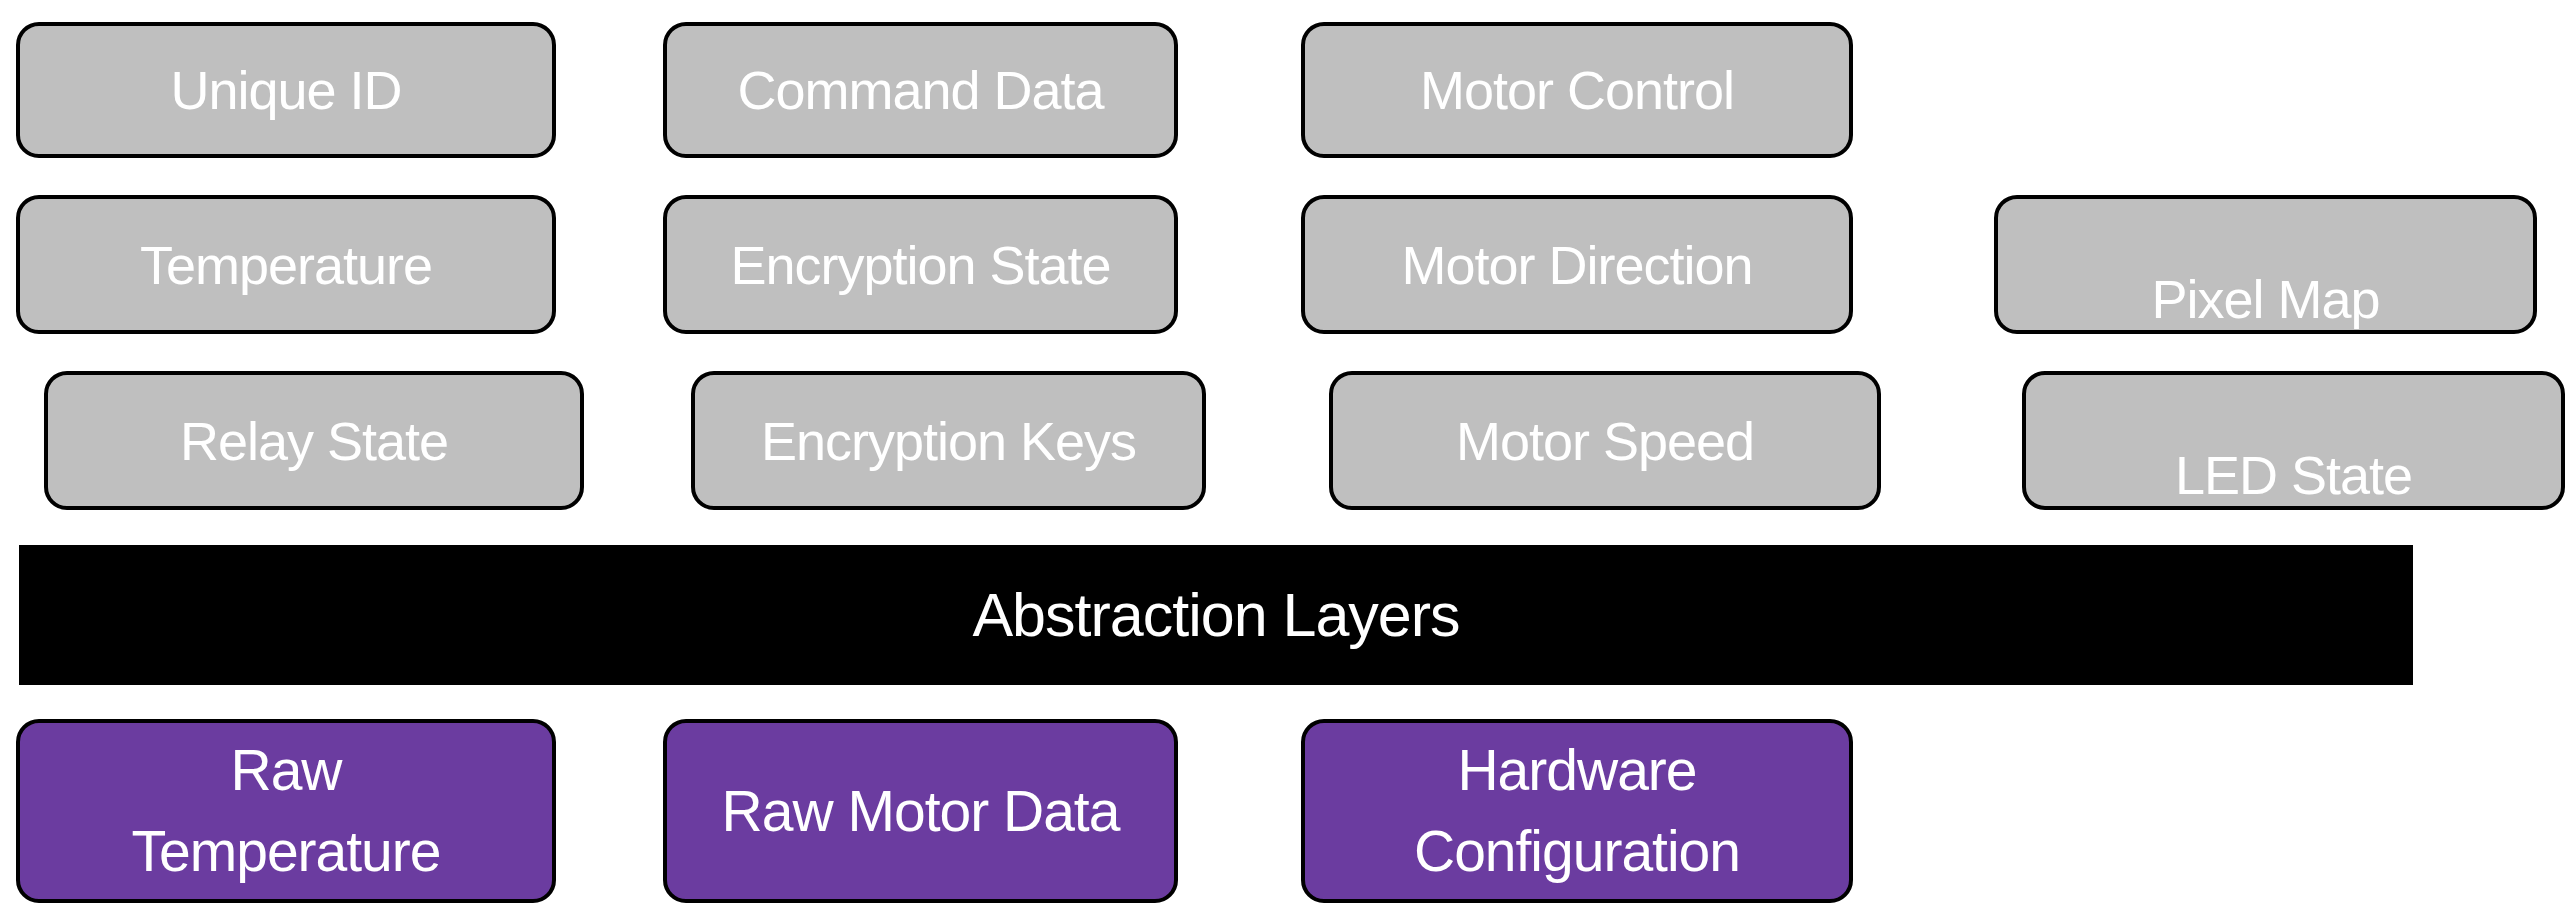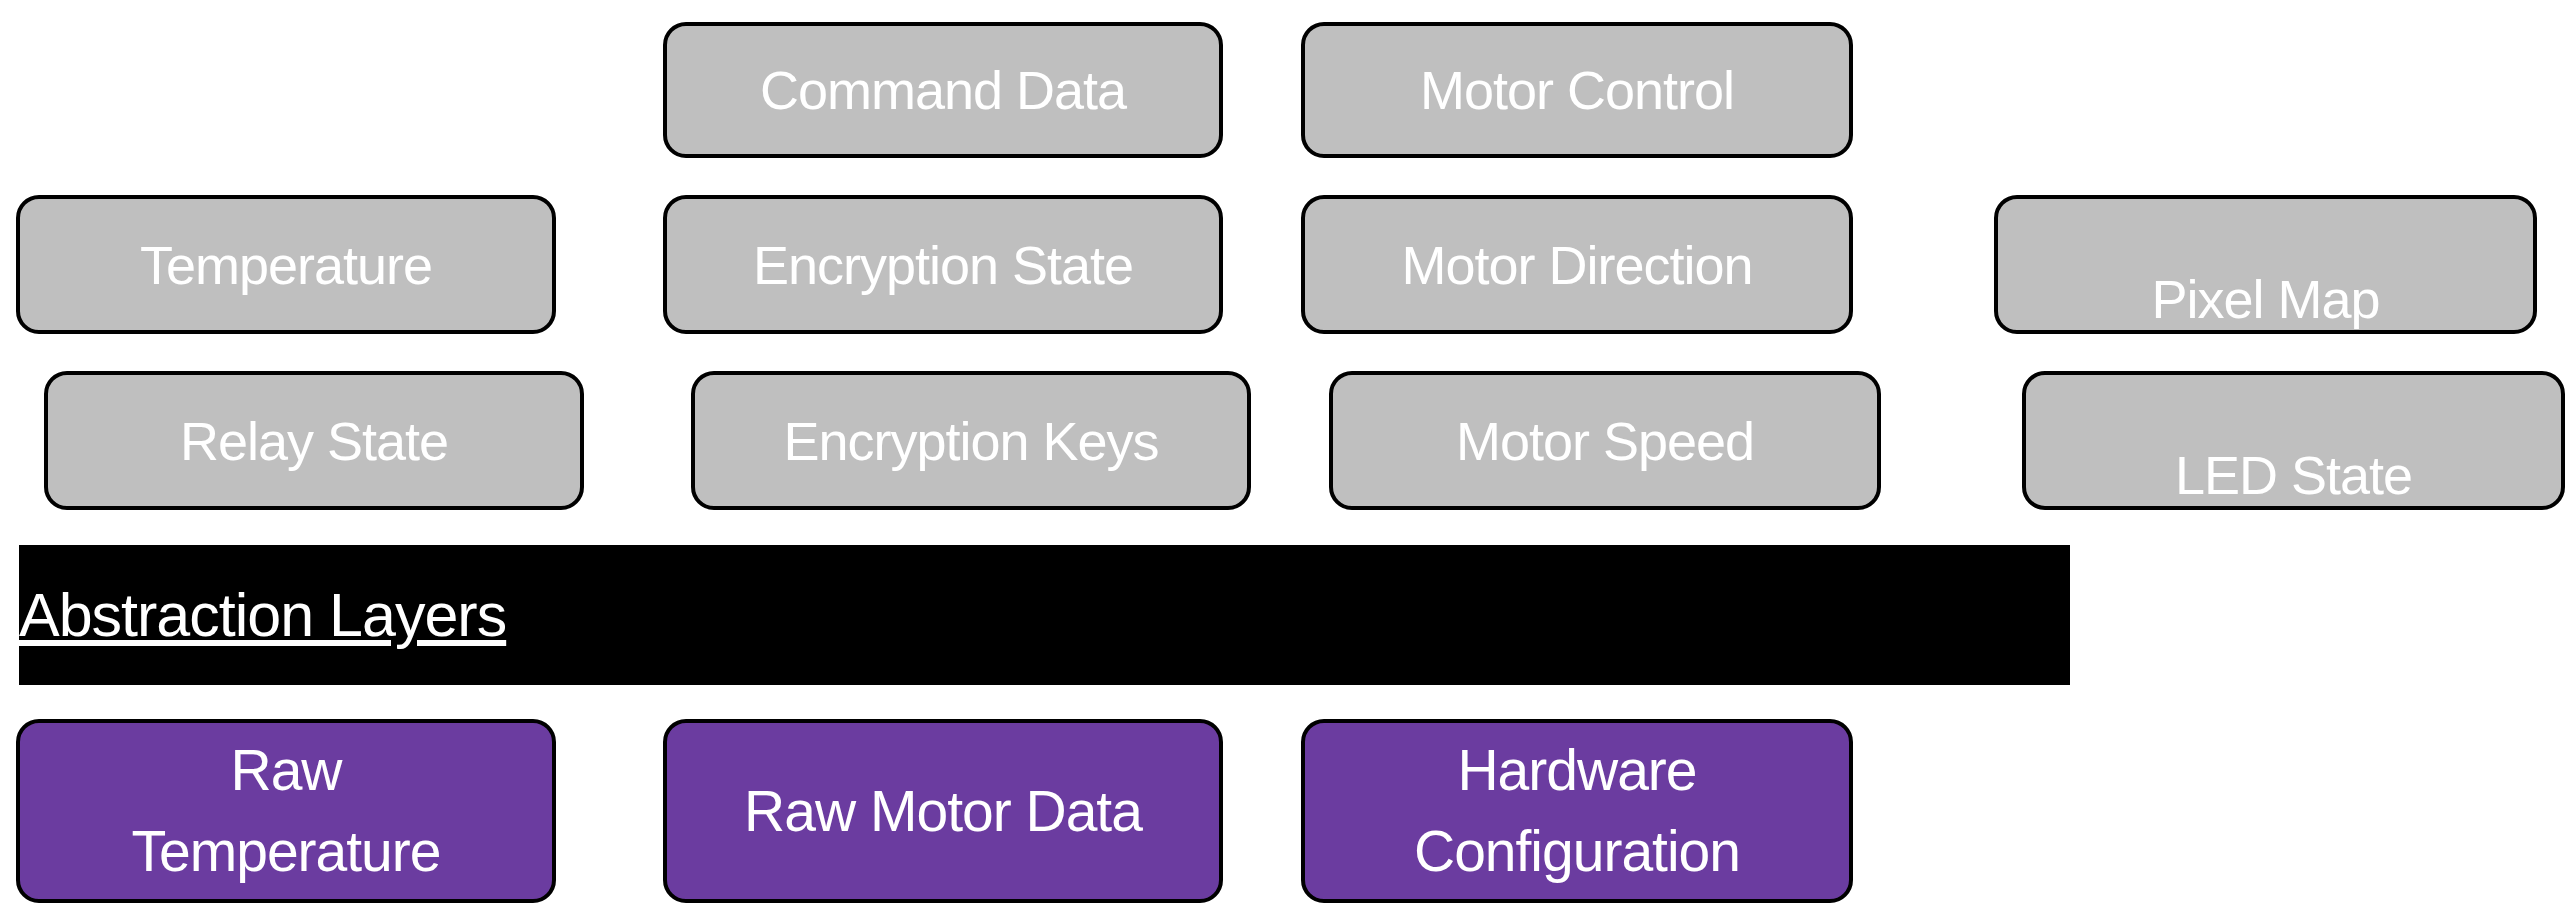"Unique ID" div.box { html: none -> <div> <span>Unique ID</span> </div> }
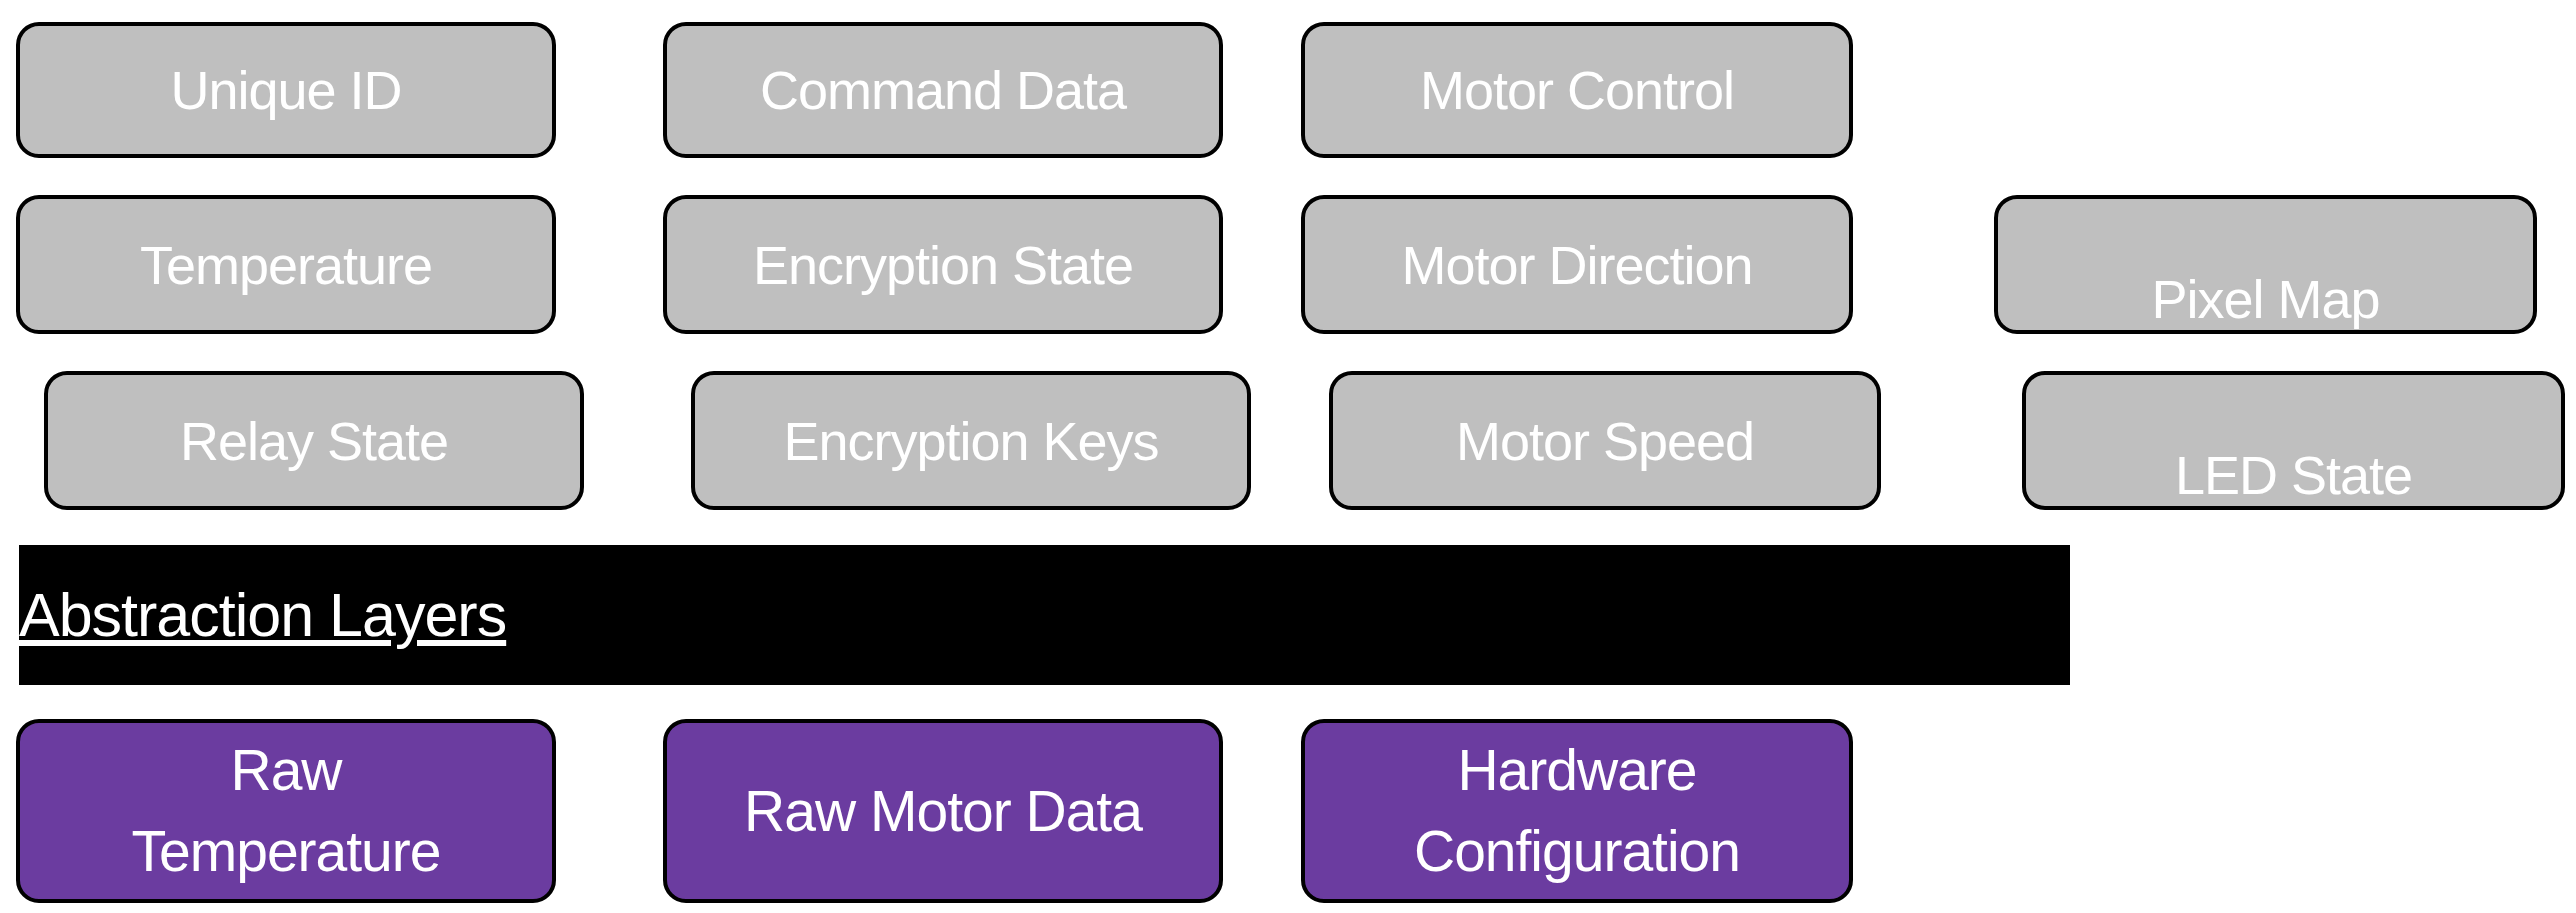"Command Data" .c2 { width: 560px -> 515px }
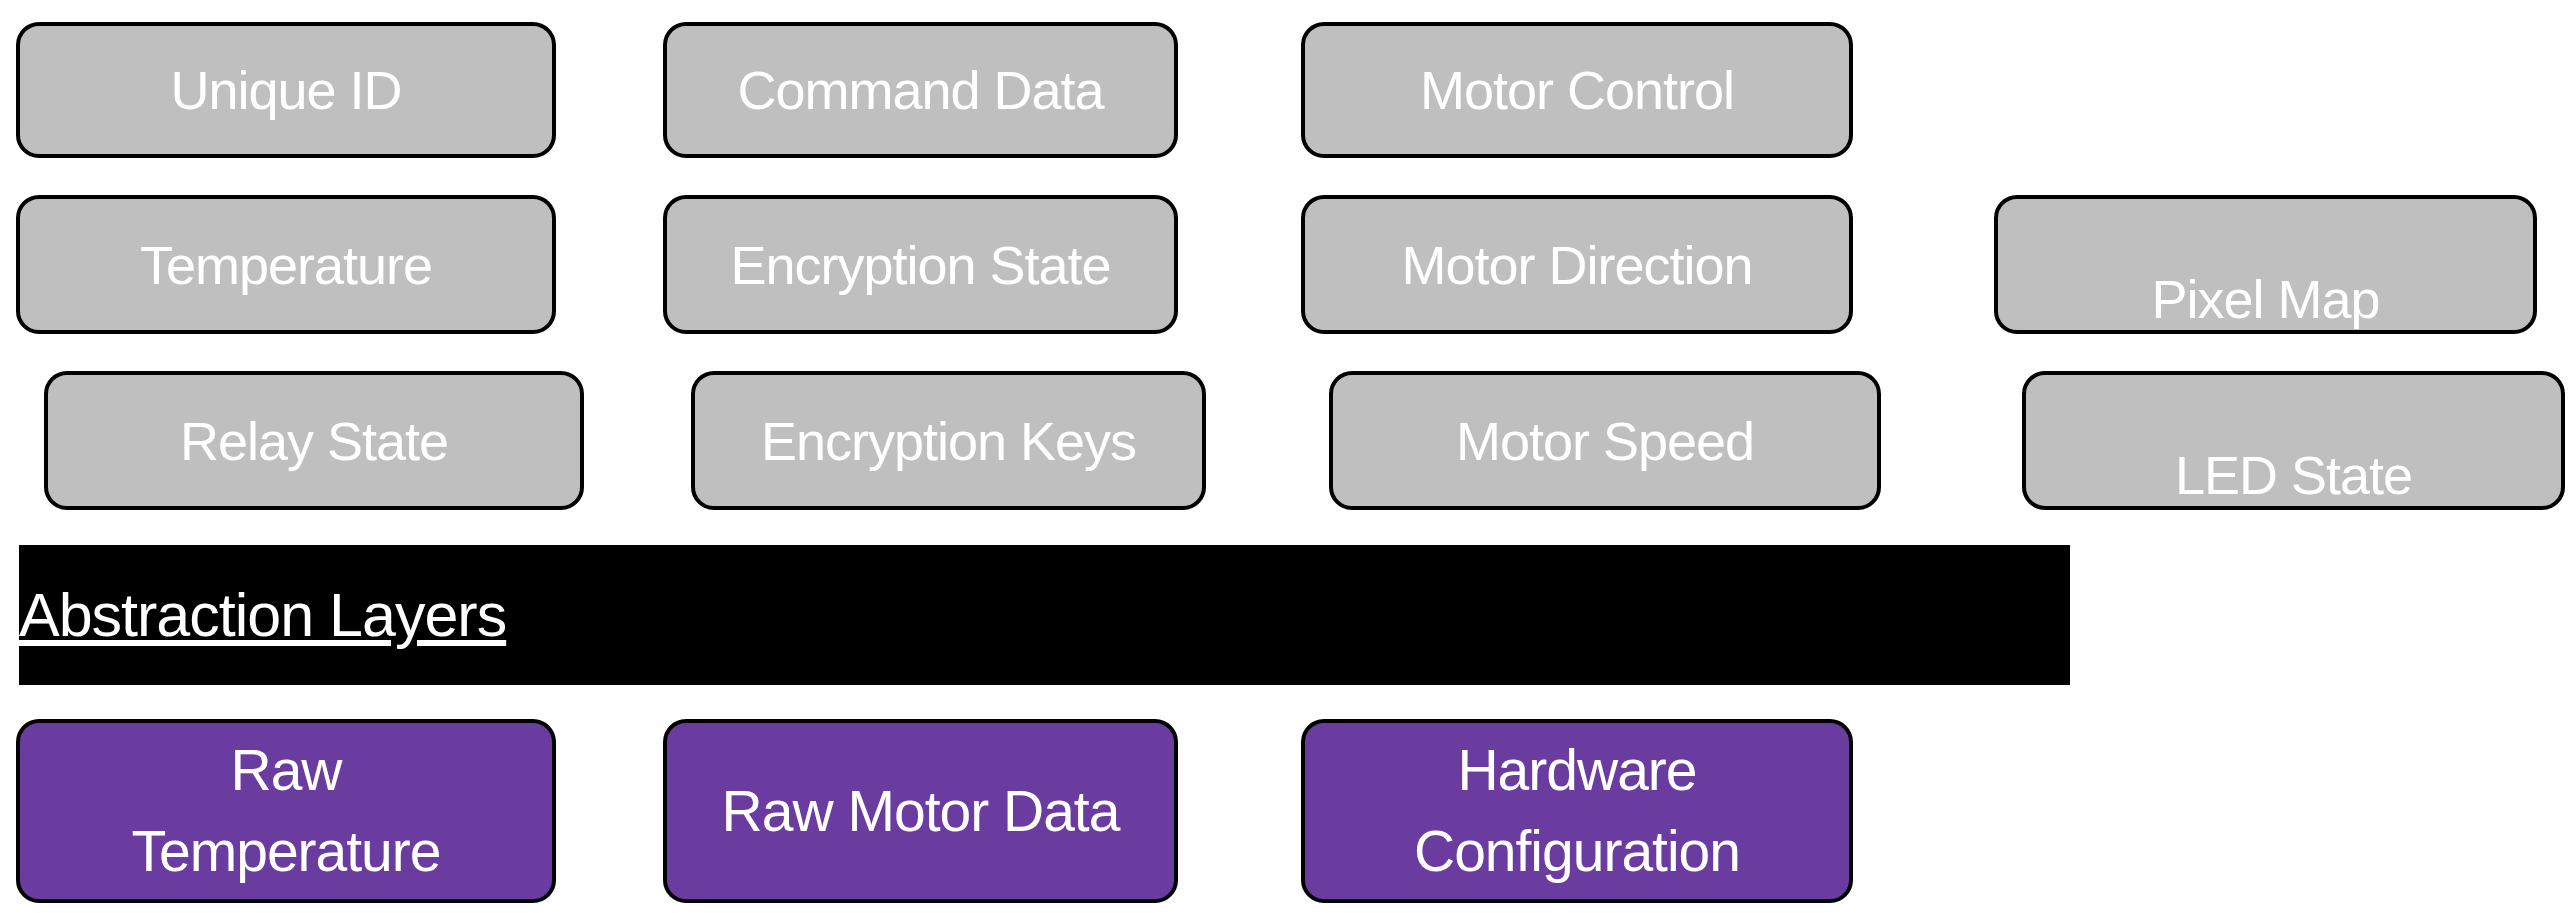"Abstraction Layers" .divider { justify-content: flex-start -> center; text-decoration: underline -> none; width: 2051px -> 2394px }
